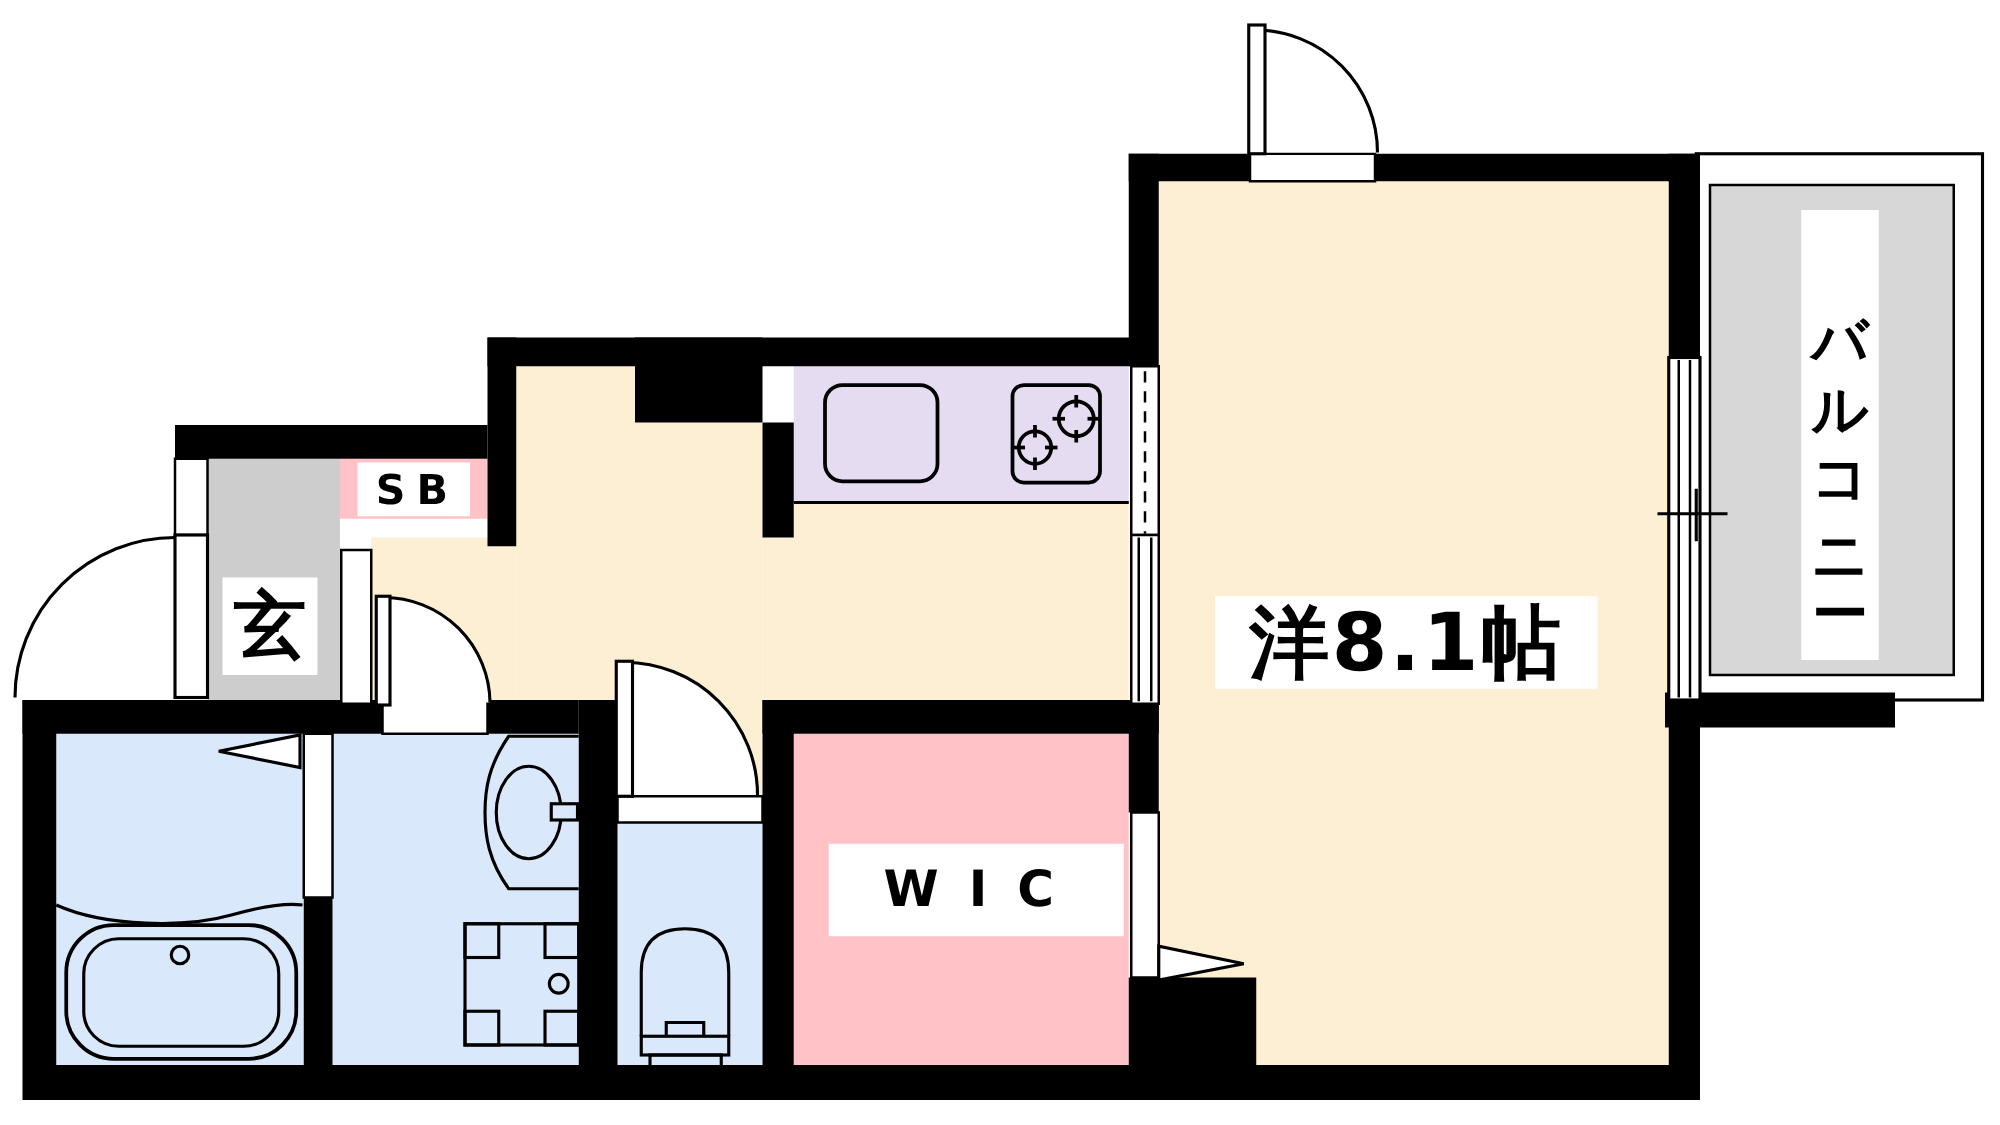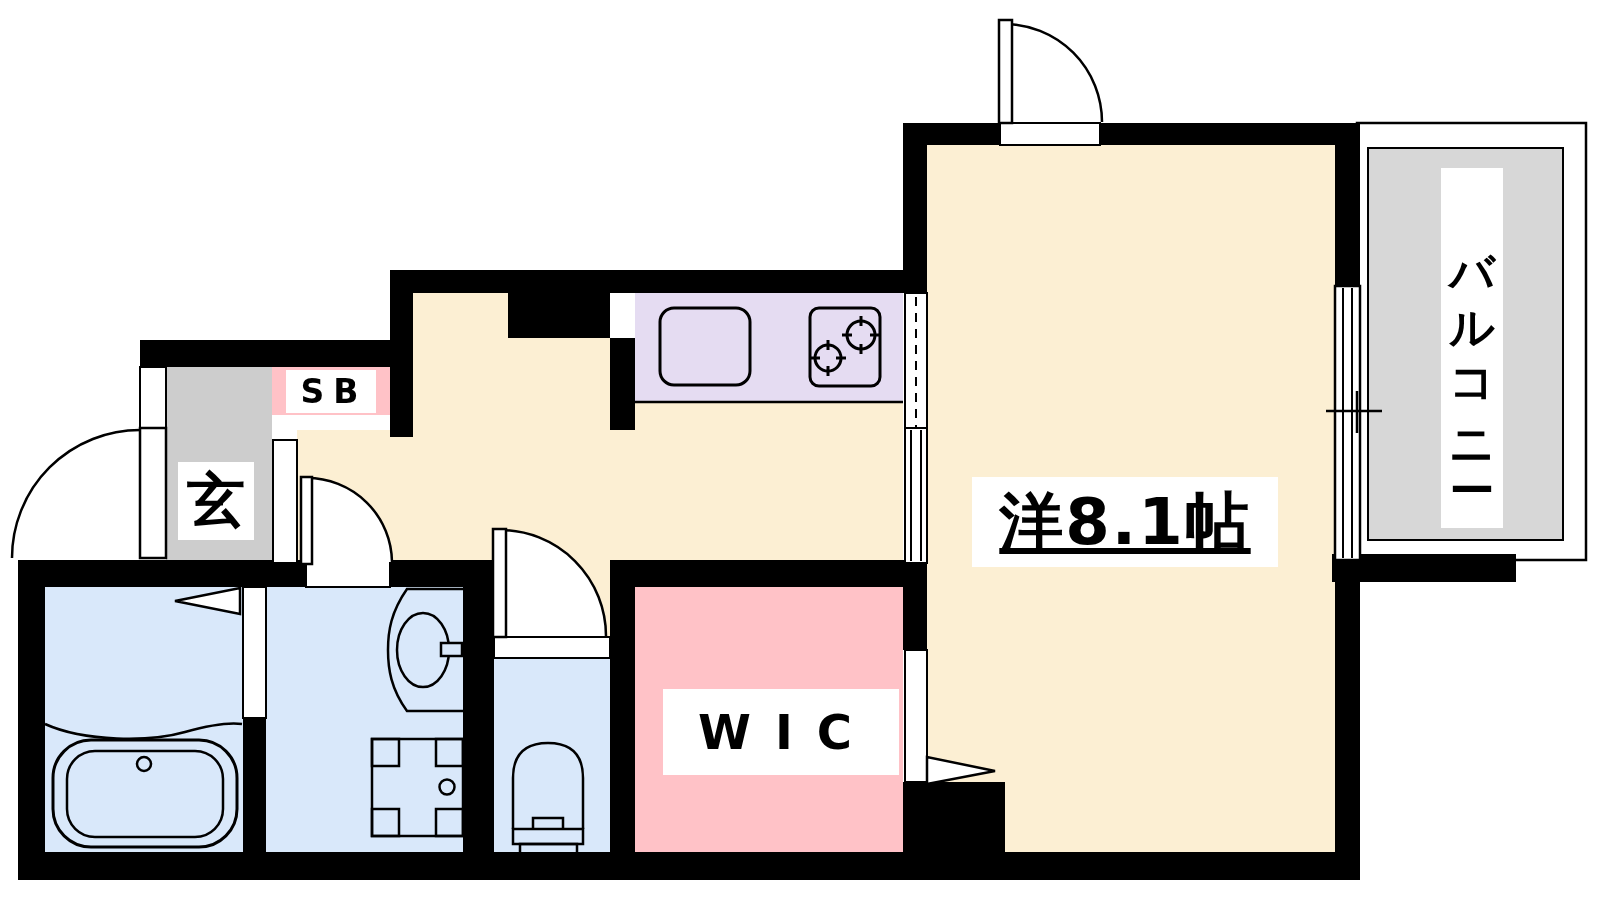"洋8.1帖" .lbl-main { height: 90px -> 74px; text-decoration: underline -> none }
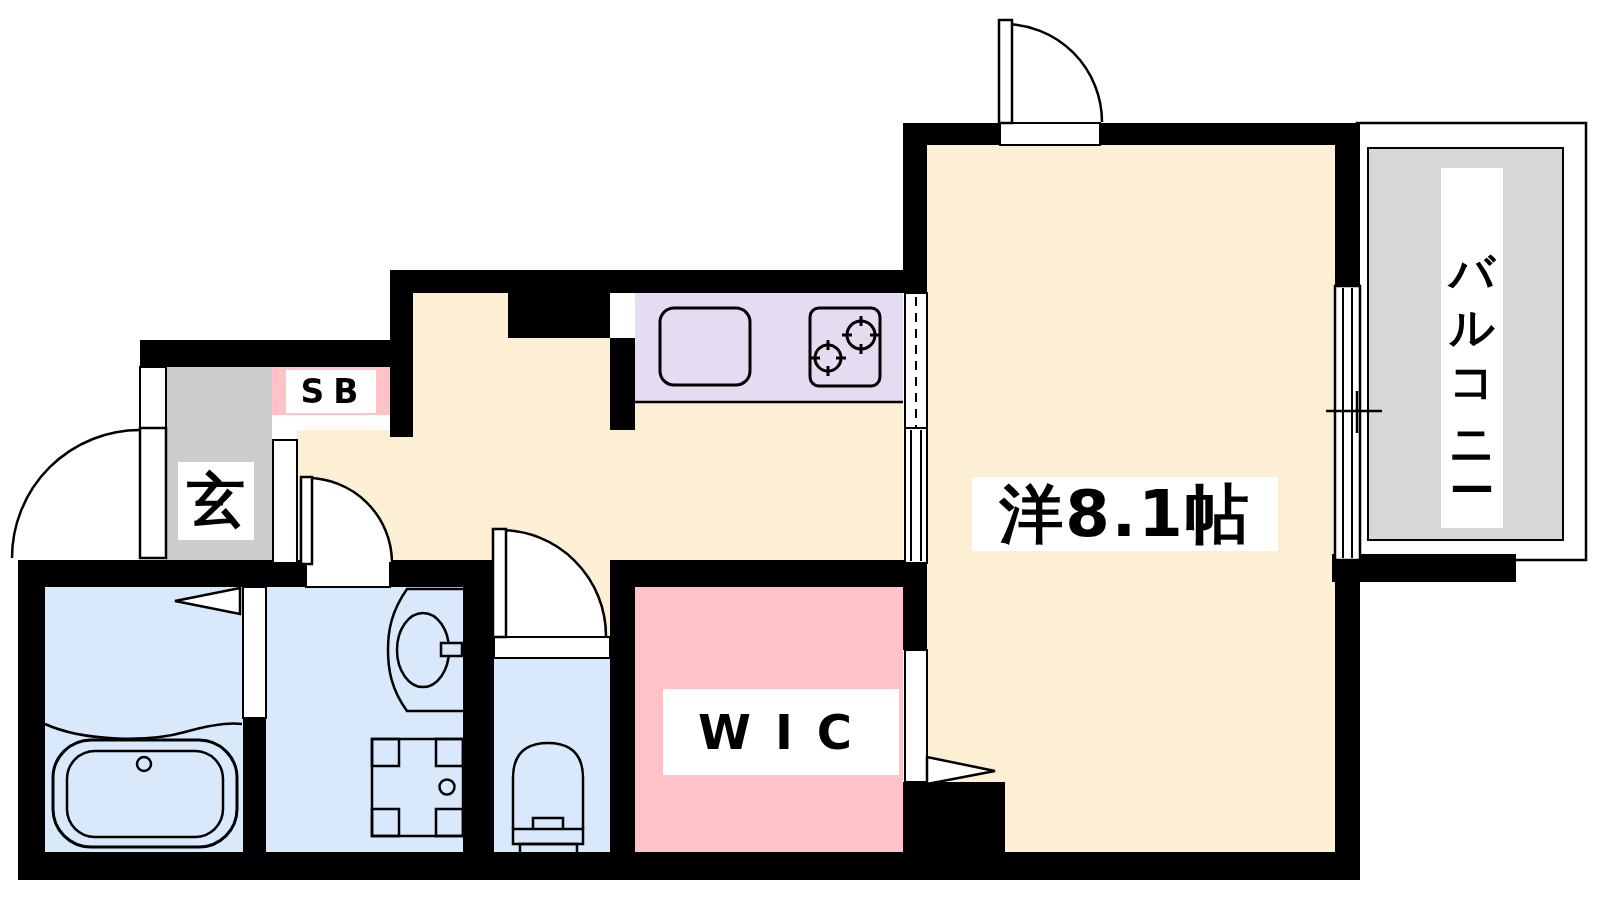"WIC" .lbl-wic { font-size: 48px -> 40px; height: 86px -> 74px; top: 689px -> 675px }
